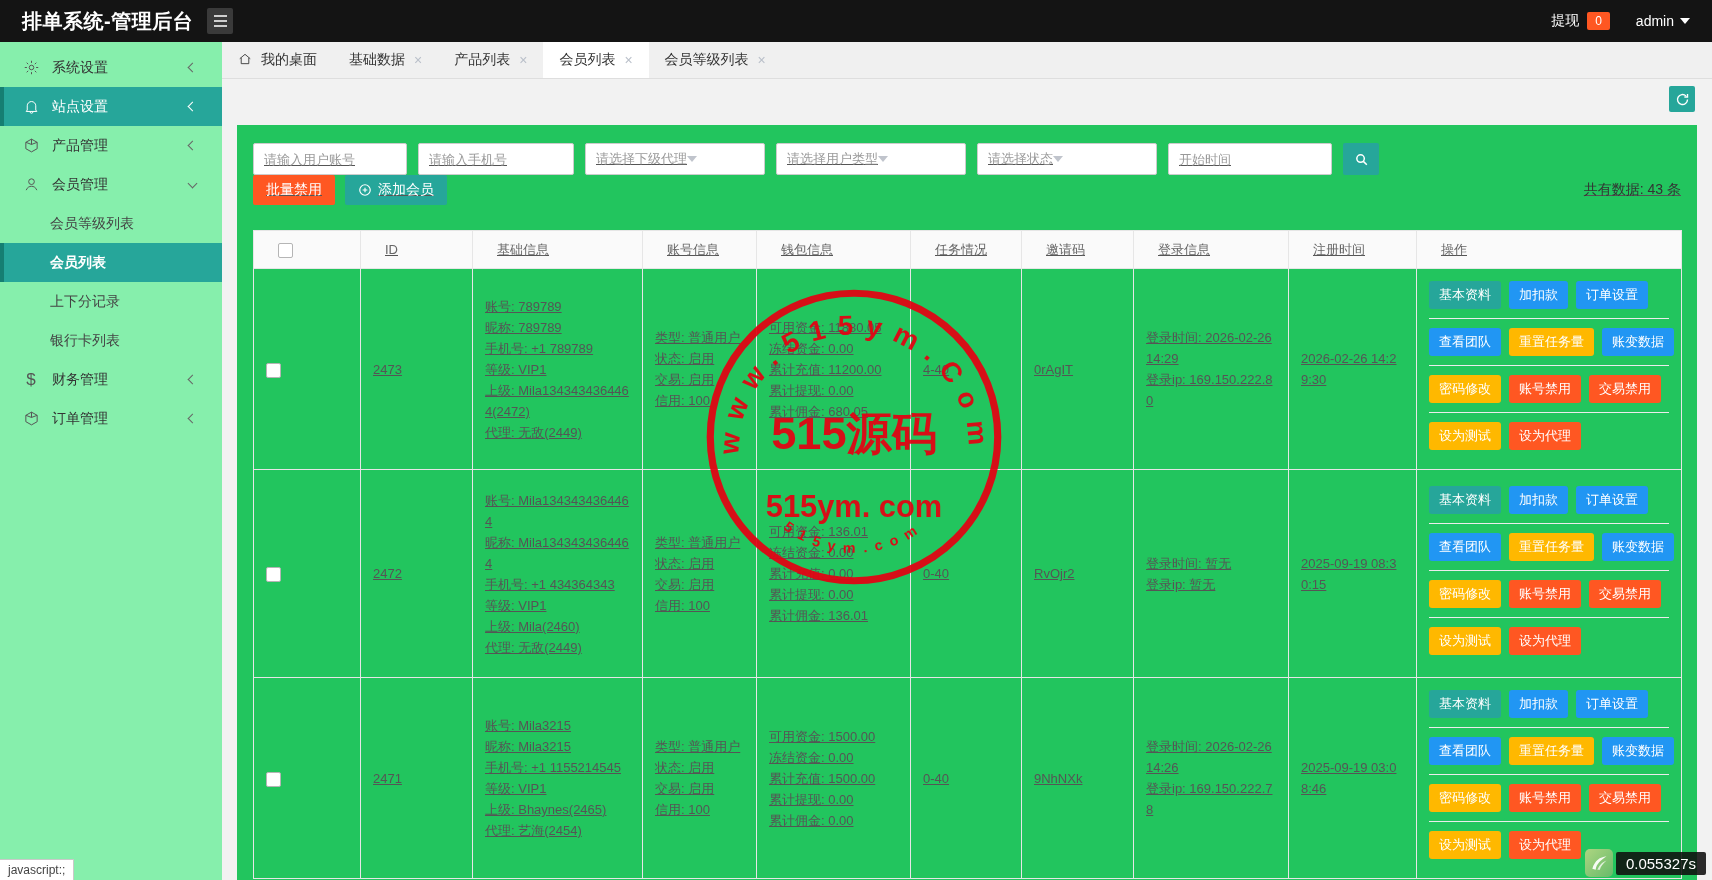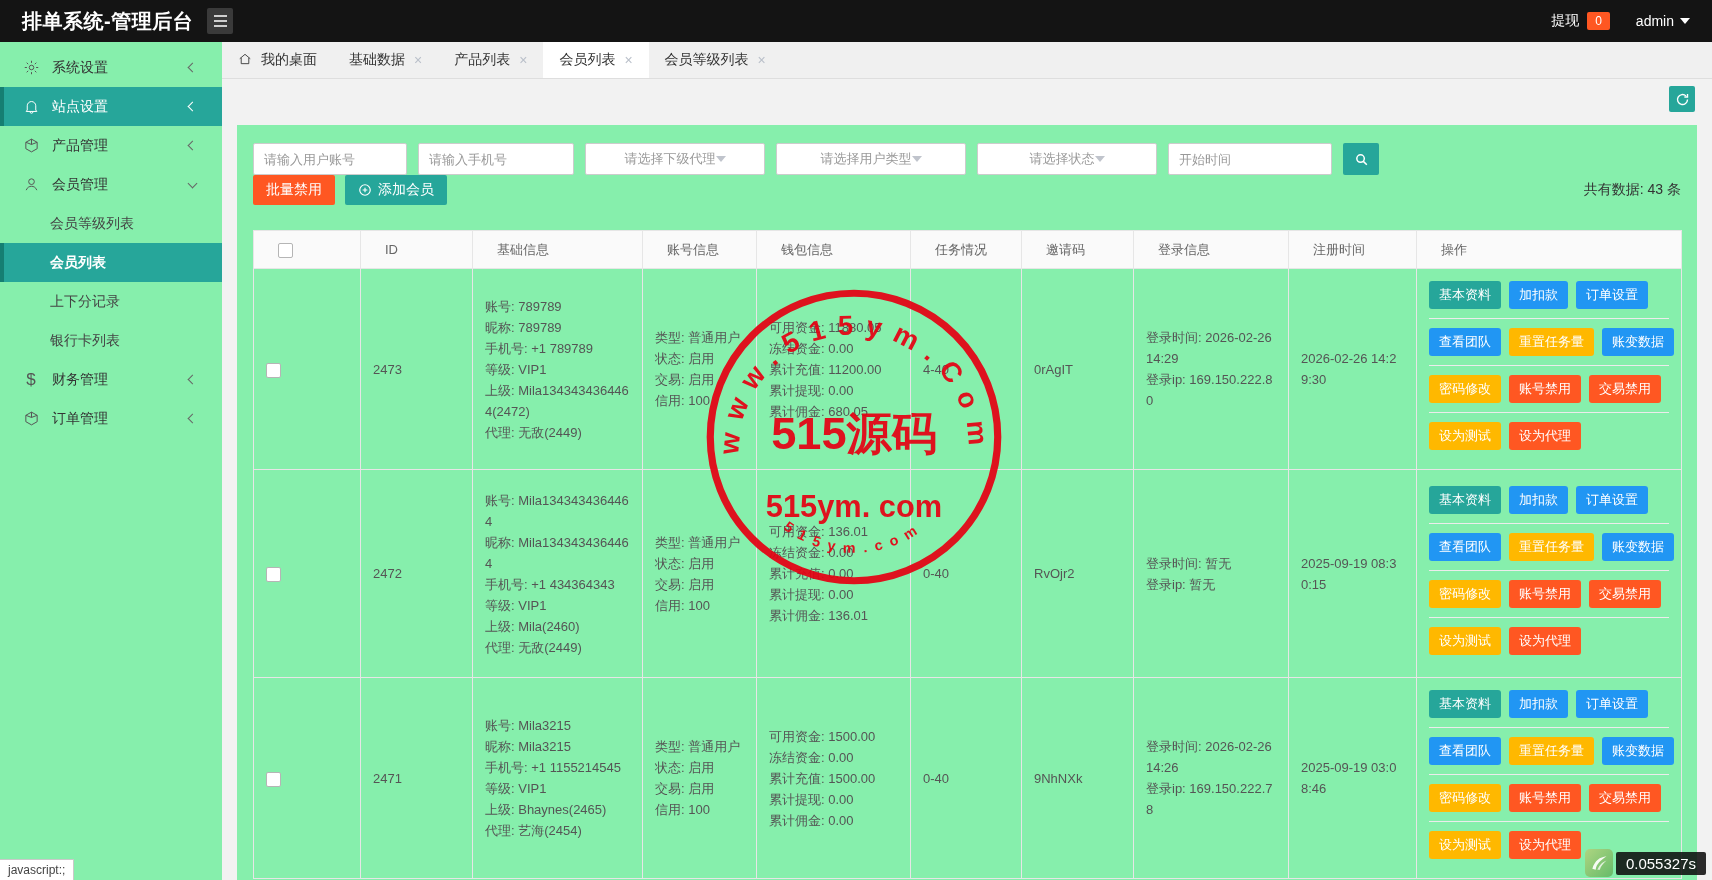"请输入用户账号" .card { background: #86efac -> #22c55e; text-decoration: none -> underline }
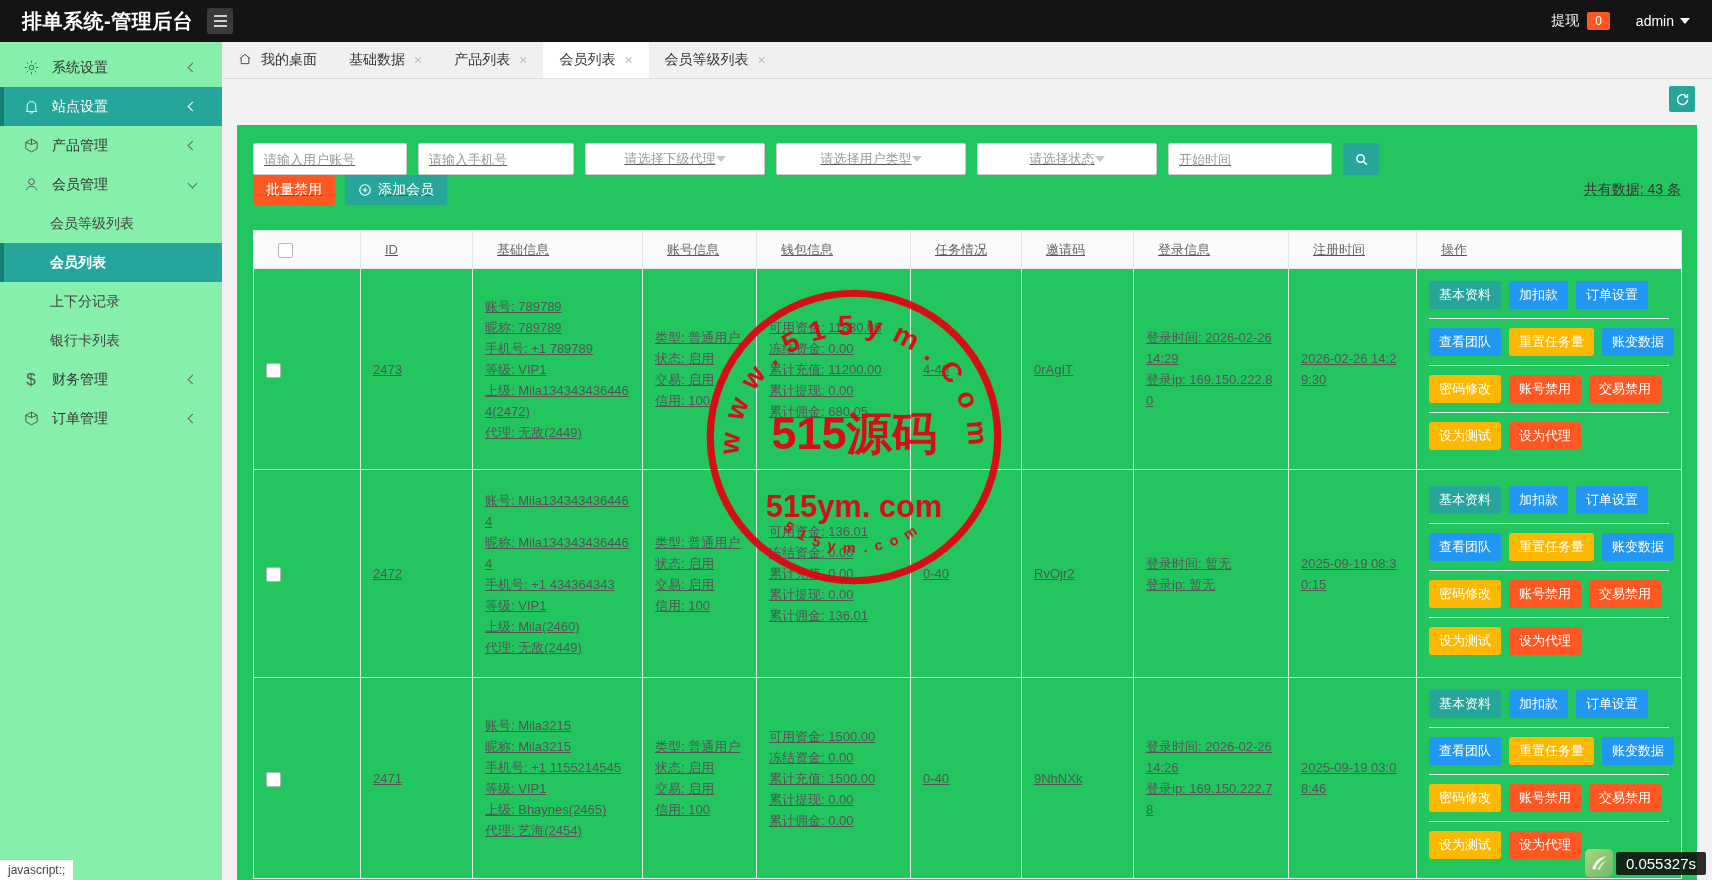"请选择下级代理" .f-select { justify-content: center -> flex-start }
